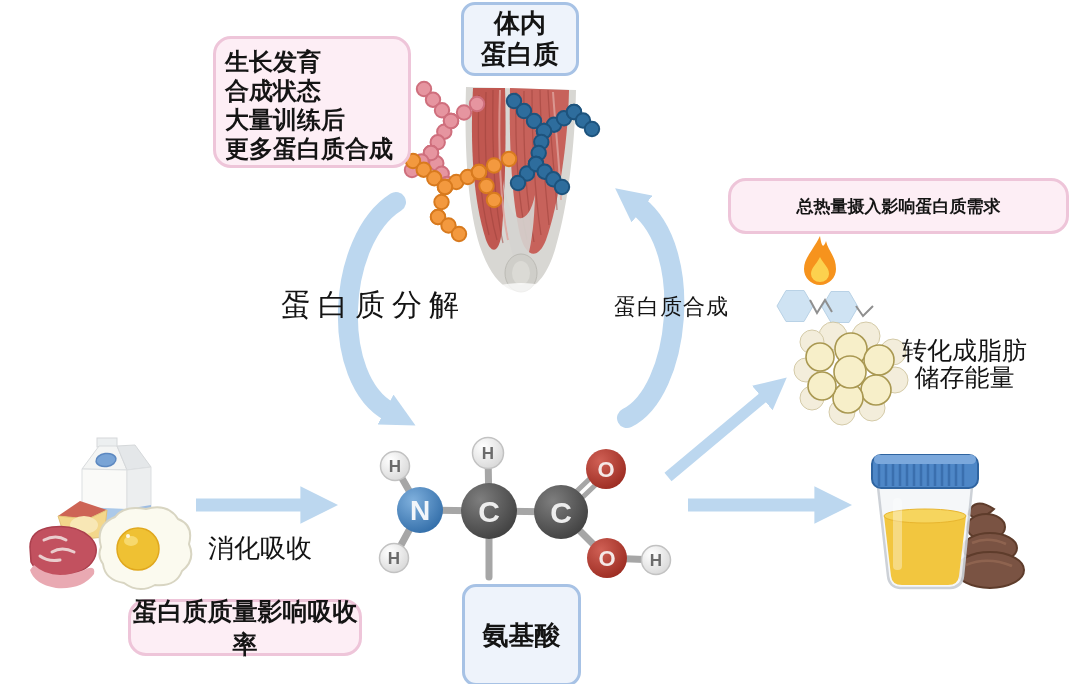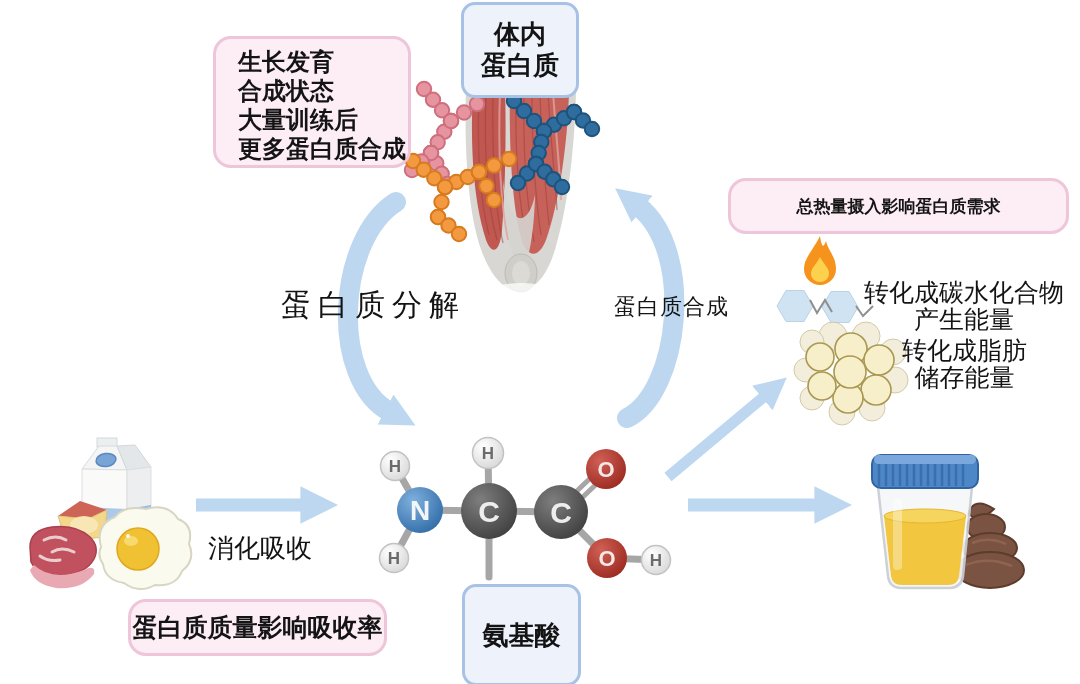"体内" .bodyprotein { height: 96px -> 74px }
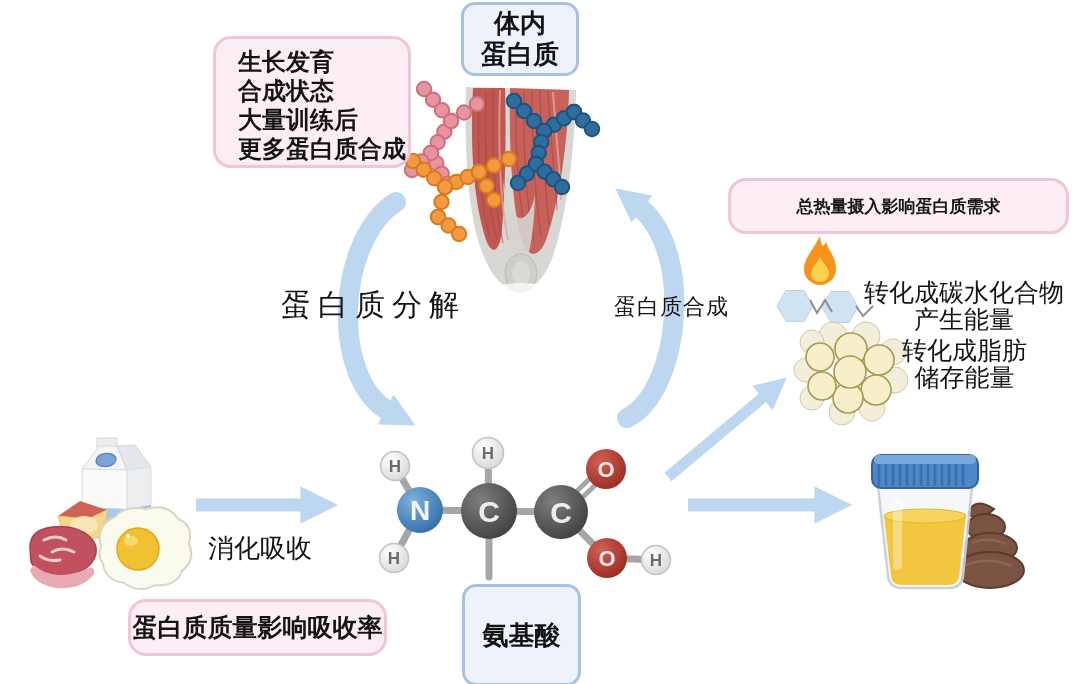"生长发育" .growth { padding: 8px 0 0 22px -> 8px 0 0 9px }
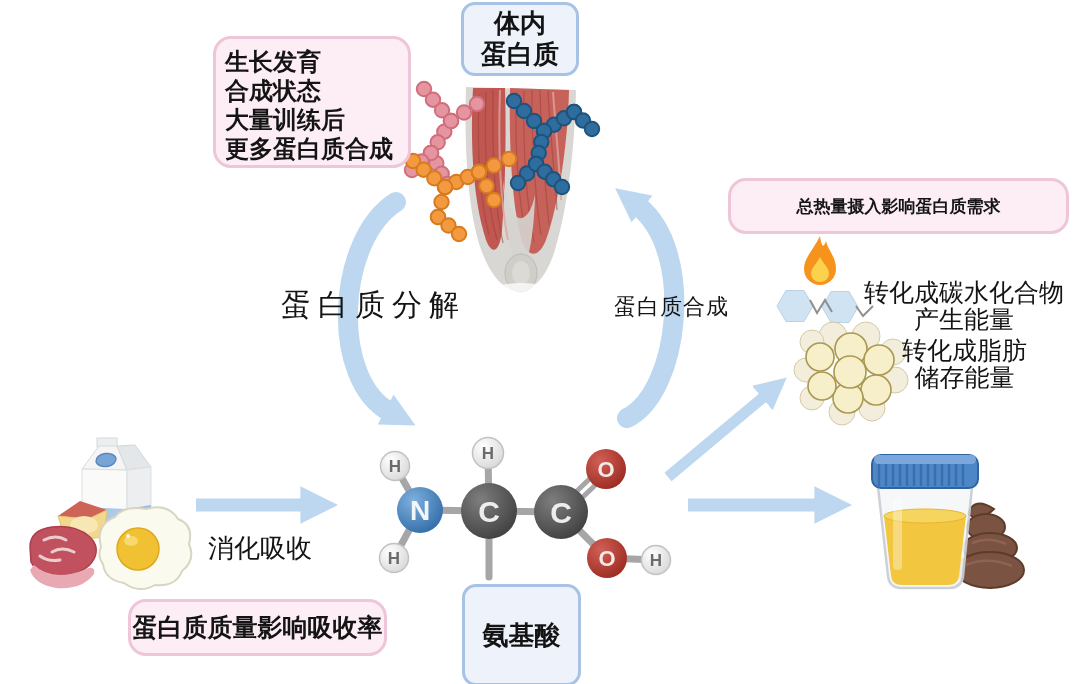"转化成碳水化合物" div.lbl { html: <div>转化成碳水化合物 产生能量</div> -> none }
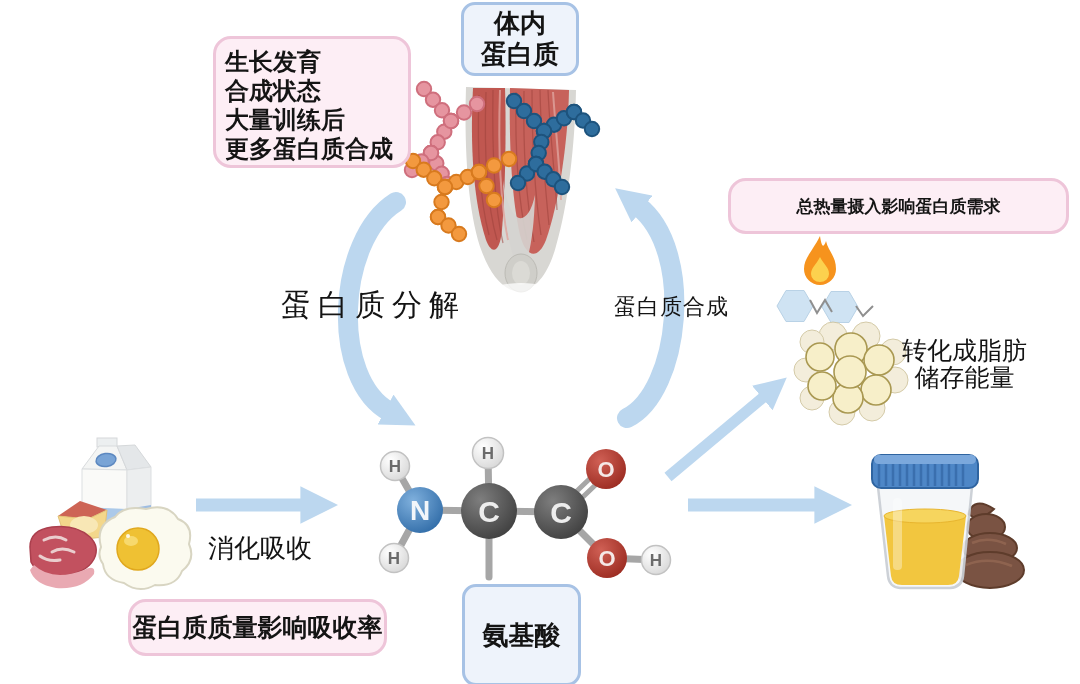"蛋白质质量影响吸收率" .quality { width: 259px -> 234px }
